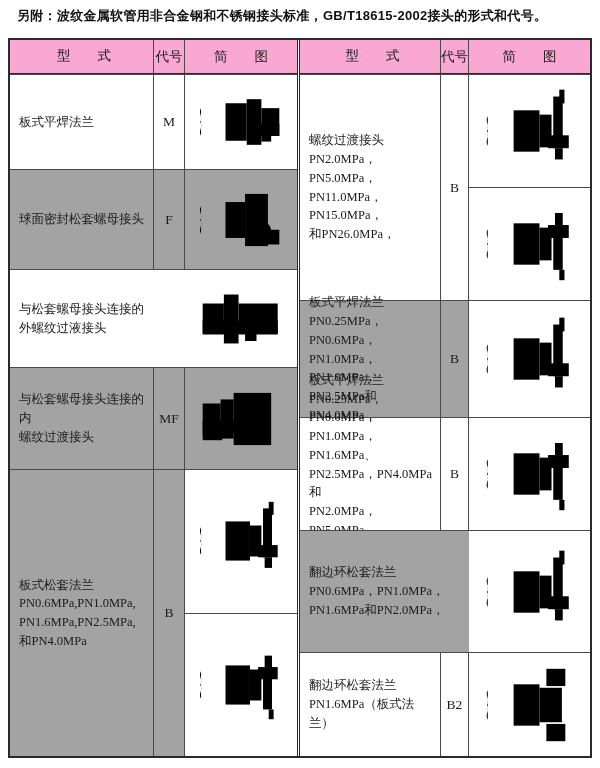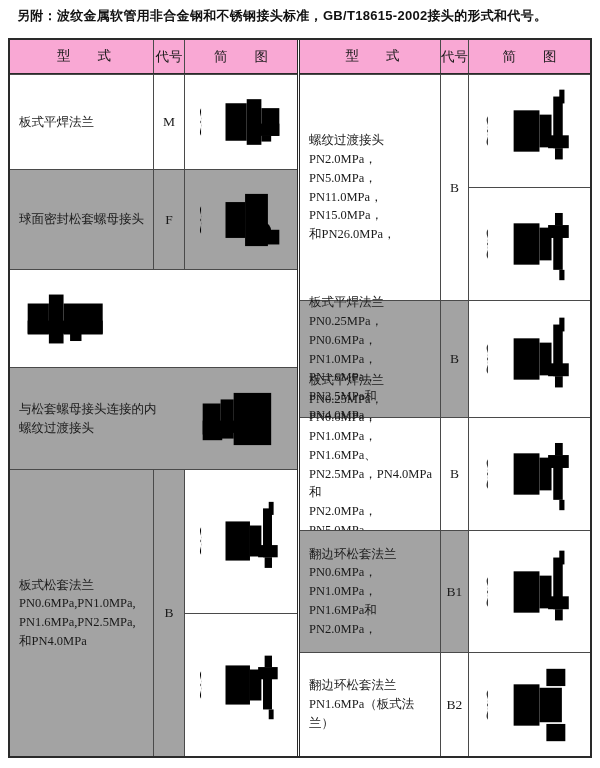"与松套螺母接头连接的" div.cell { html: none -> <div>与松套螺母接头连接的 外螺纹过液接头</div> }
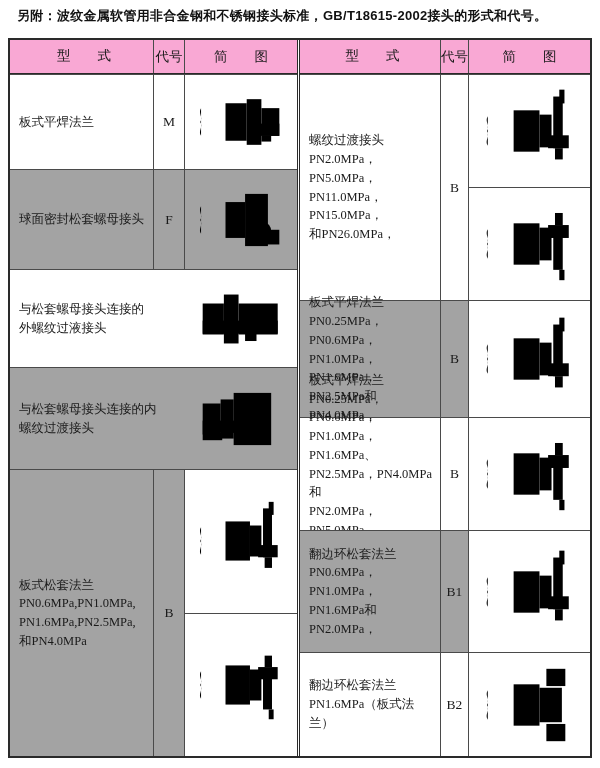"MF" div.cell { html: none -> <div>MF</div> }
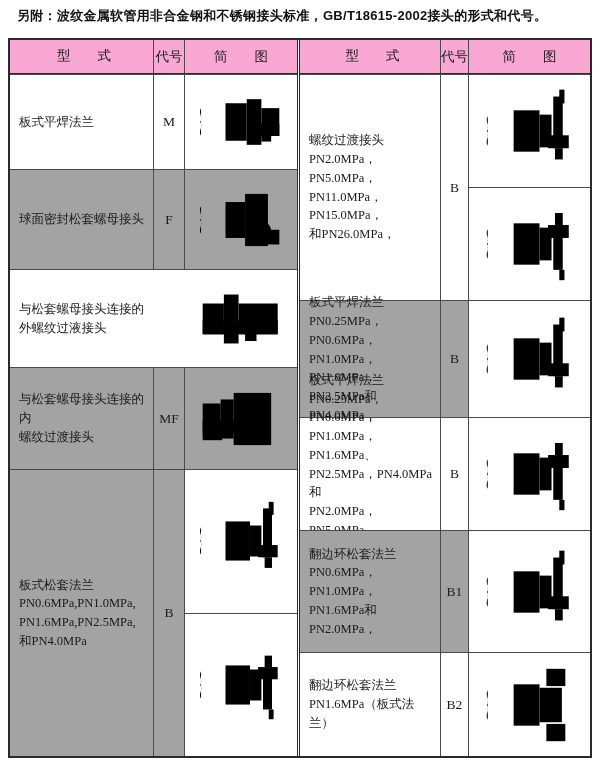"B1" div.cell { html: <div>B1</div> -> none }
